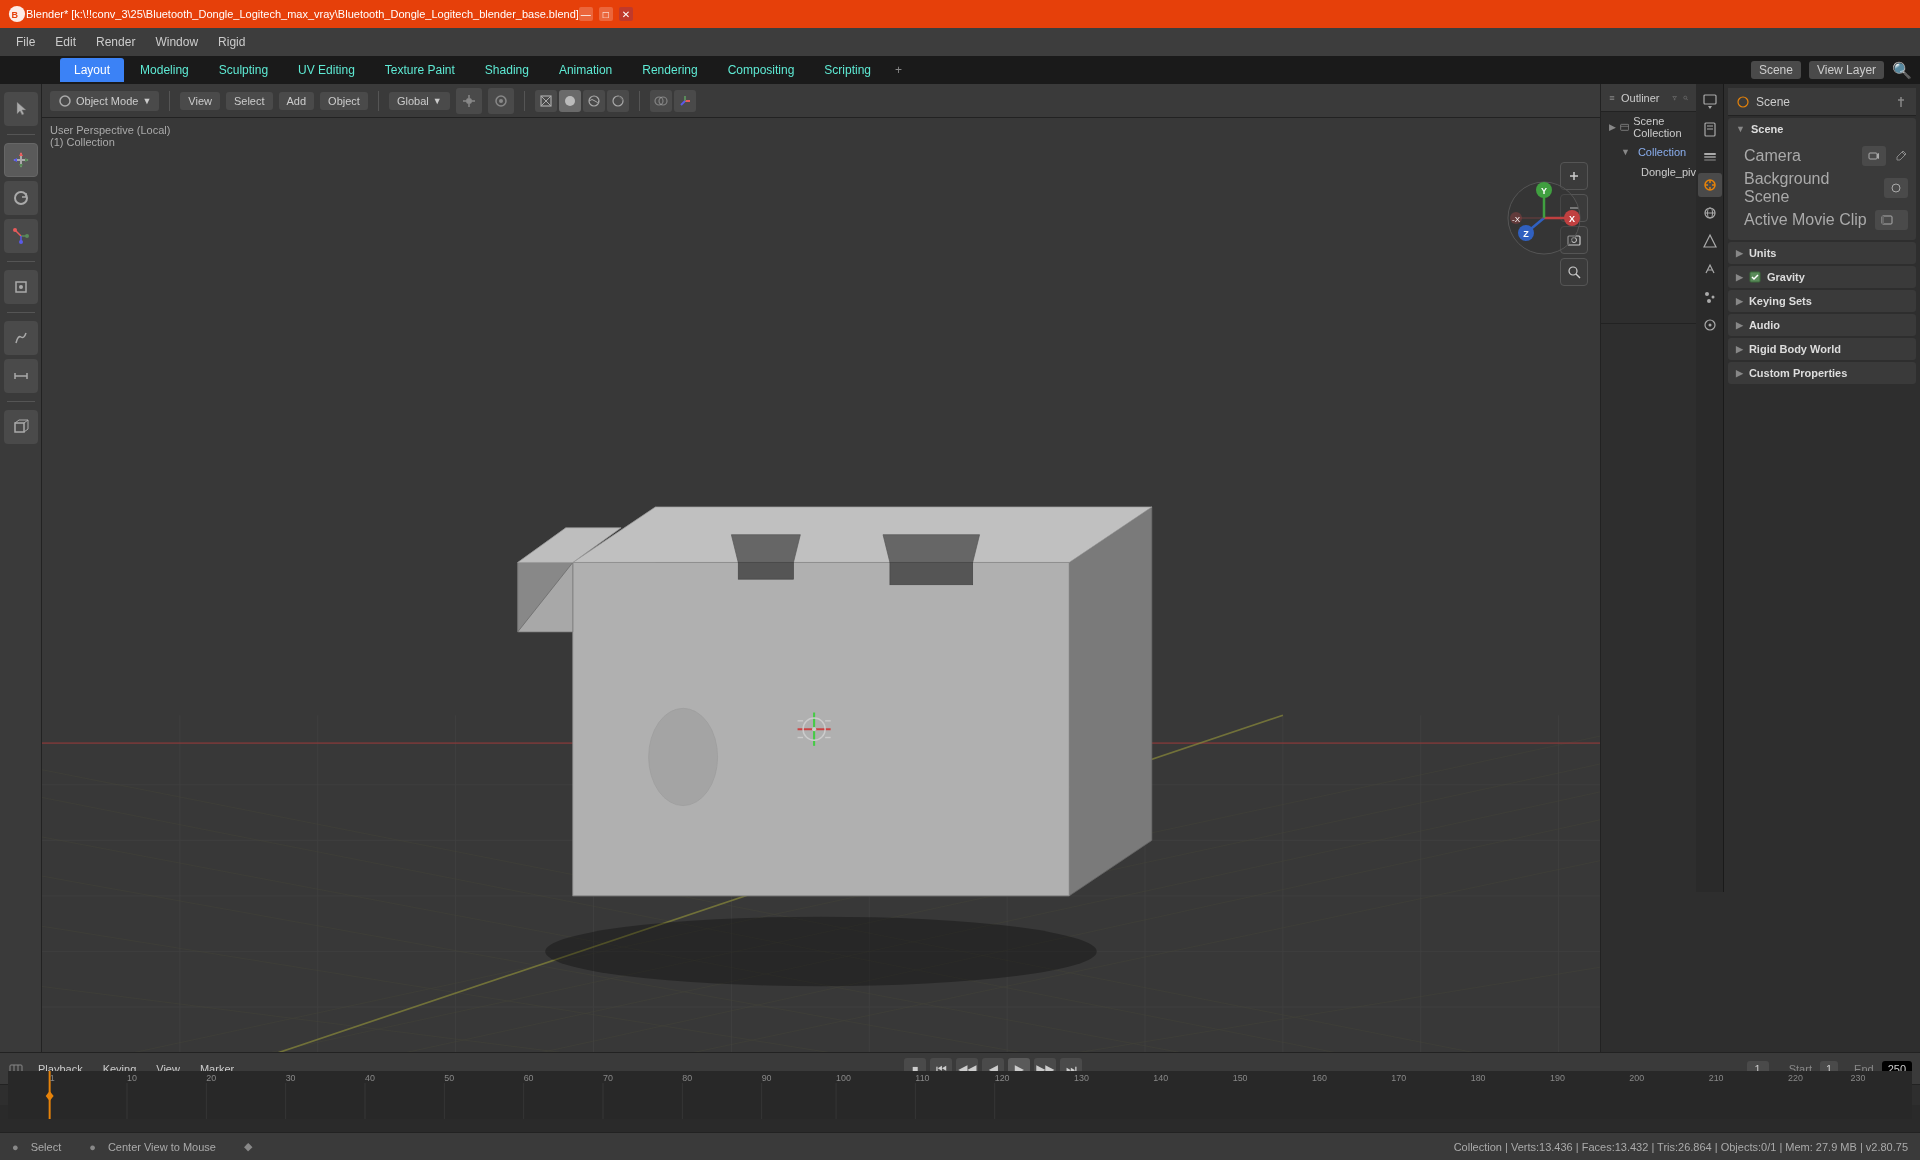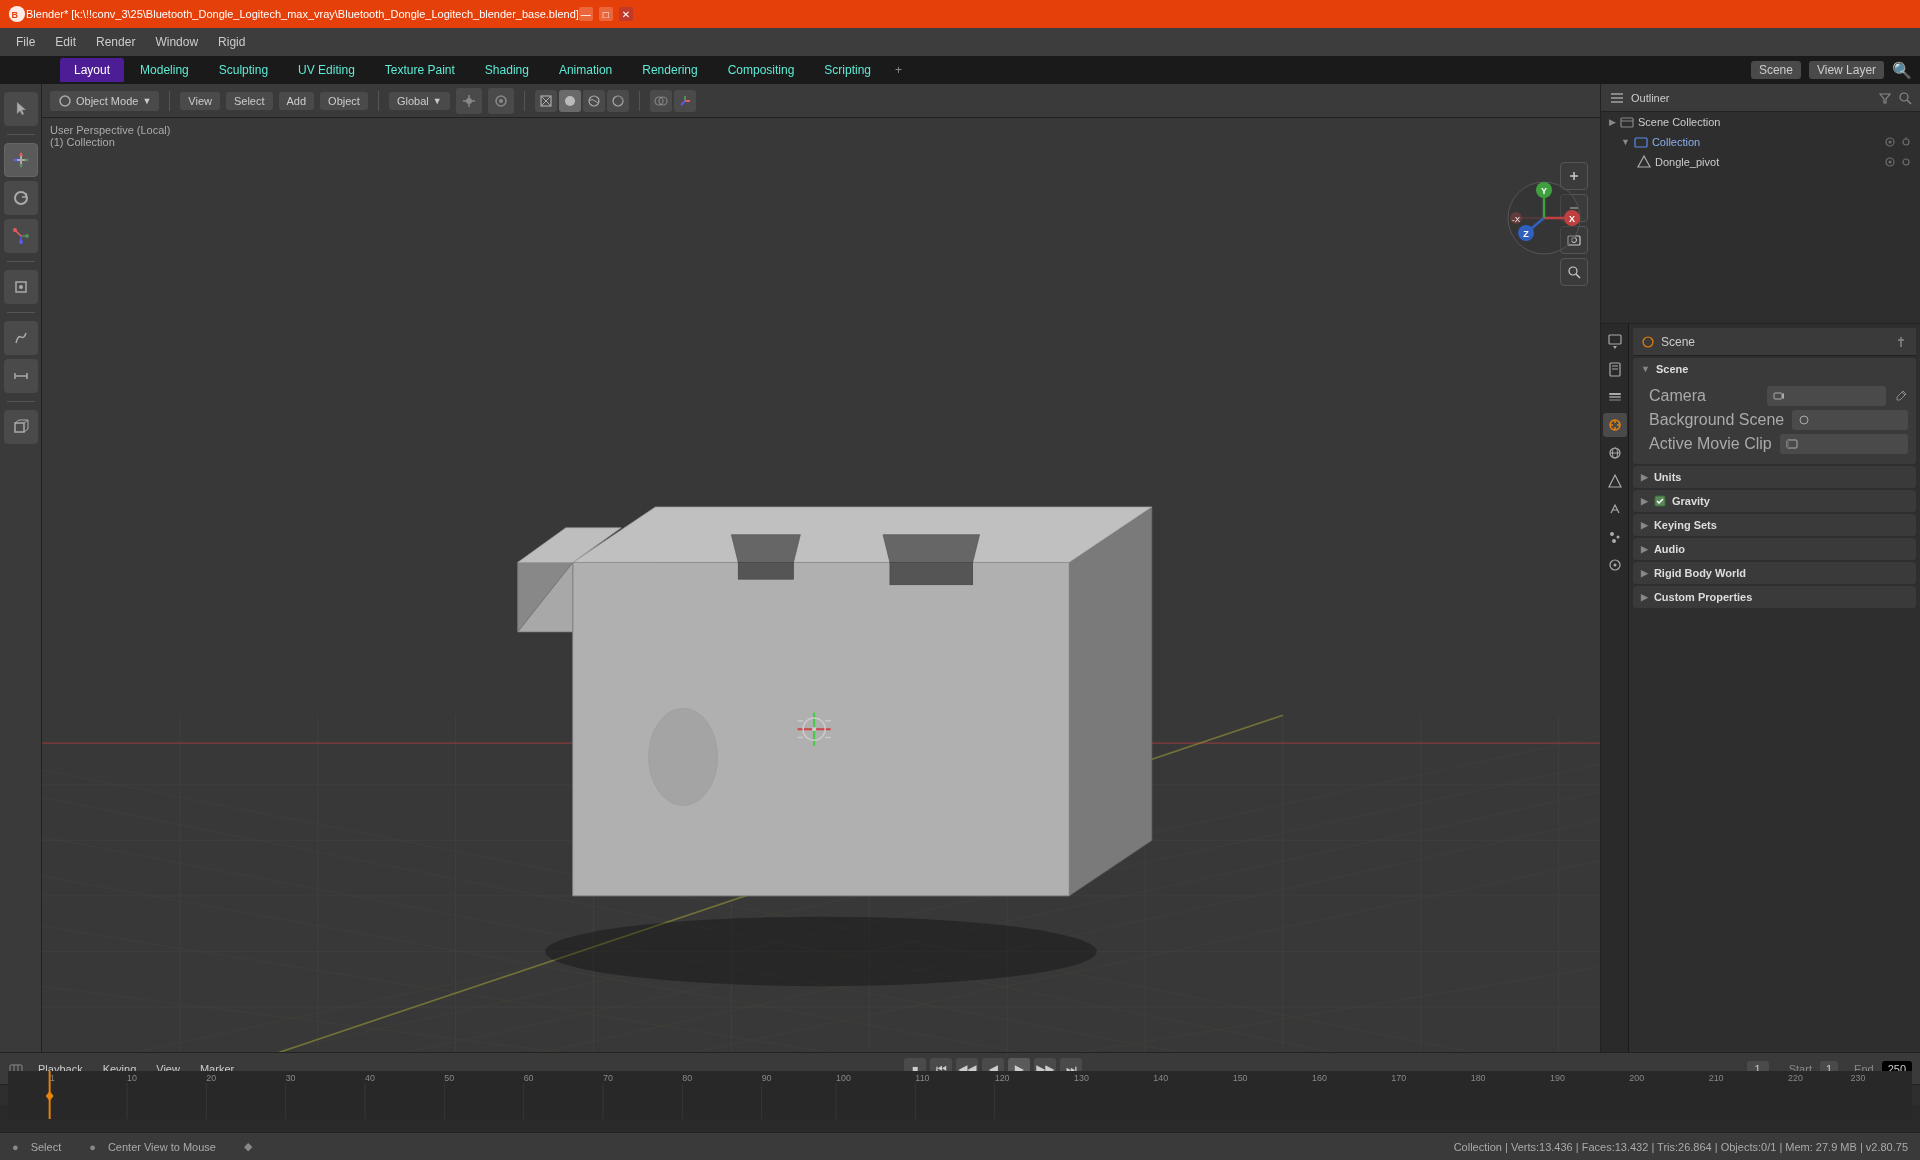"Layout" .workspace-tab.active { background: #4c1d95 -> #3b82f6 }
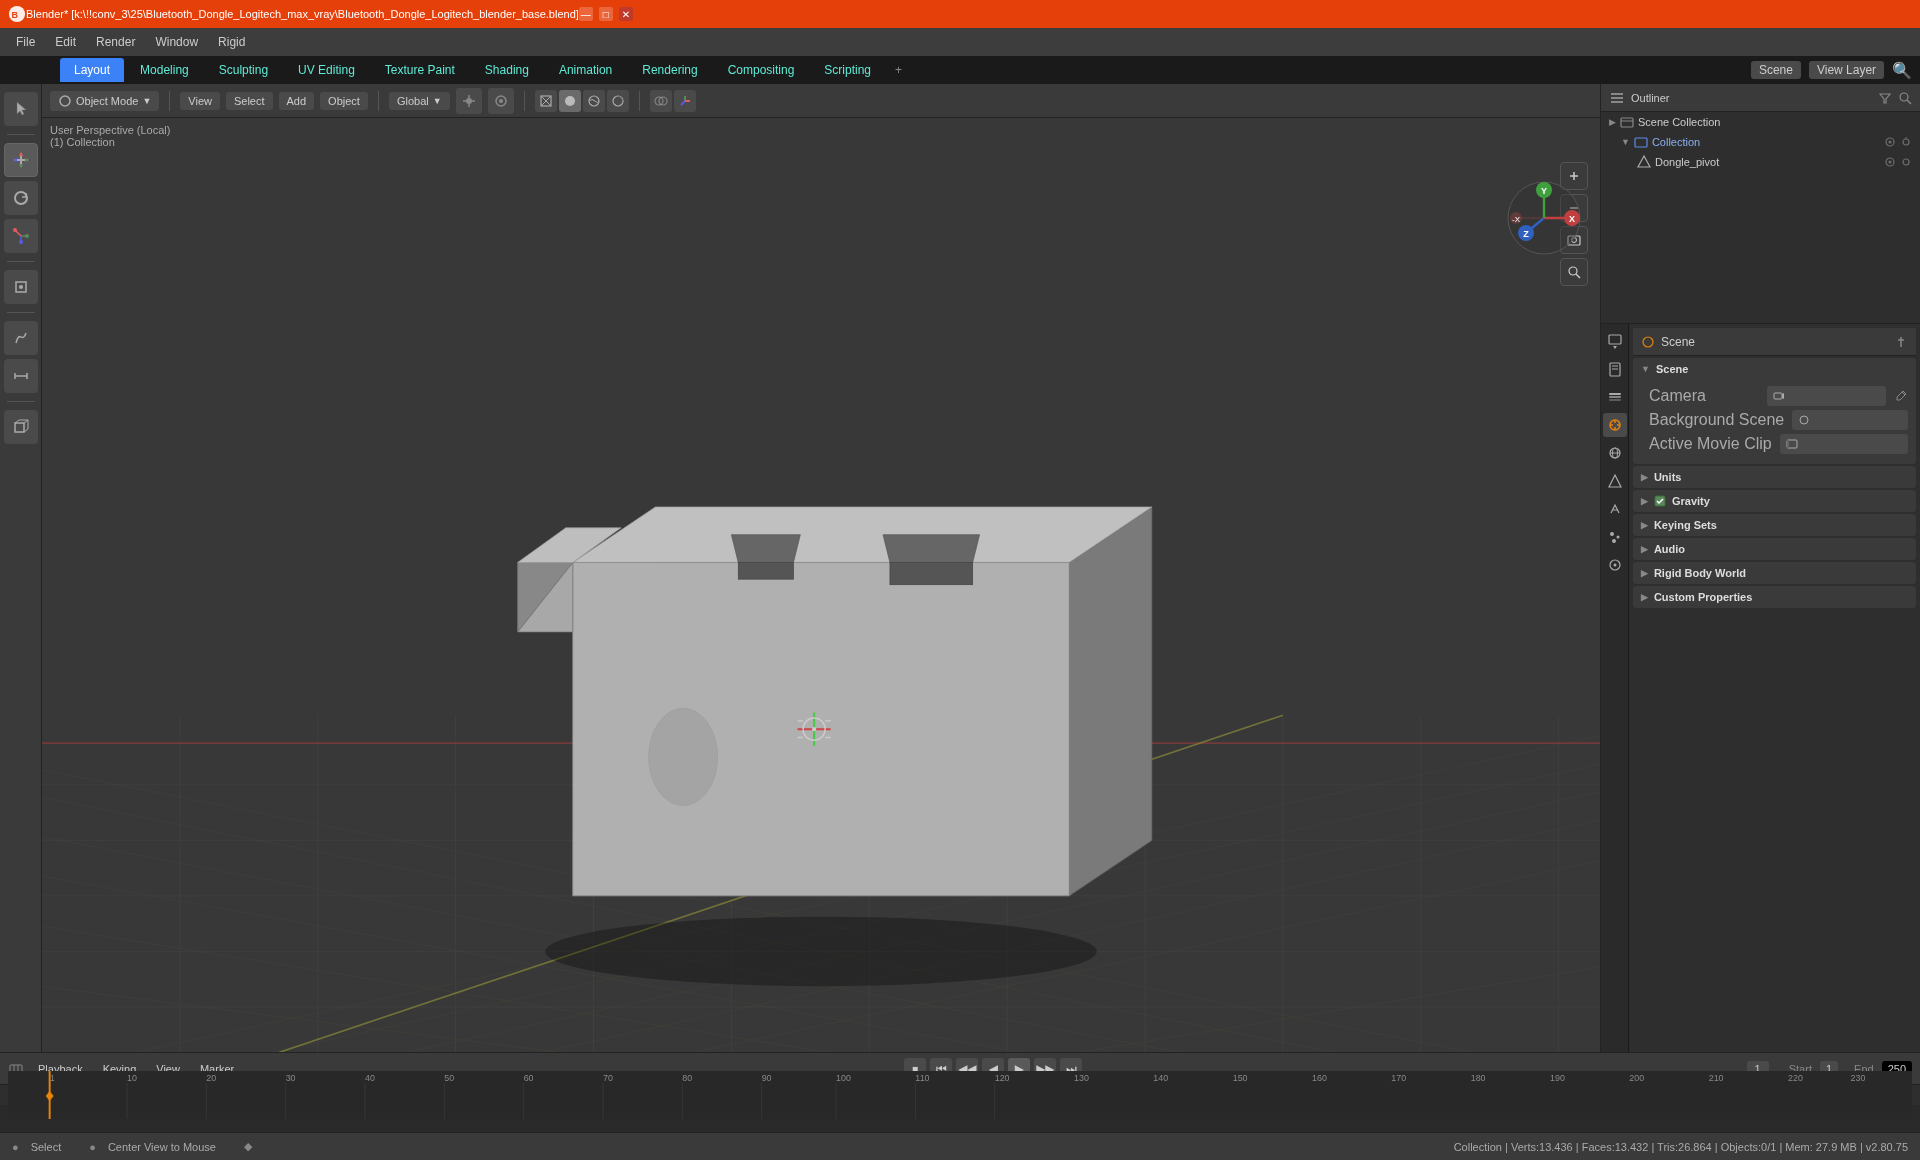"Outliner" #right-panel { flex-direction: column -> row }
